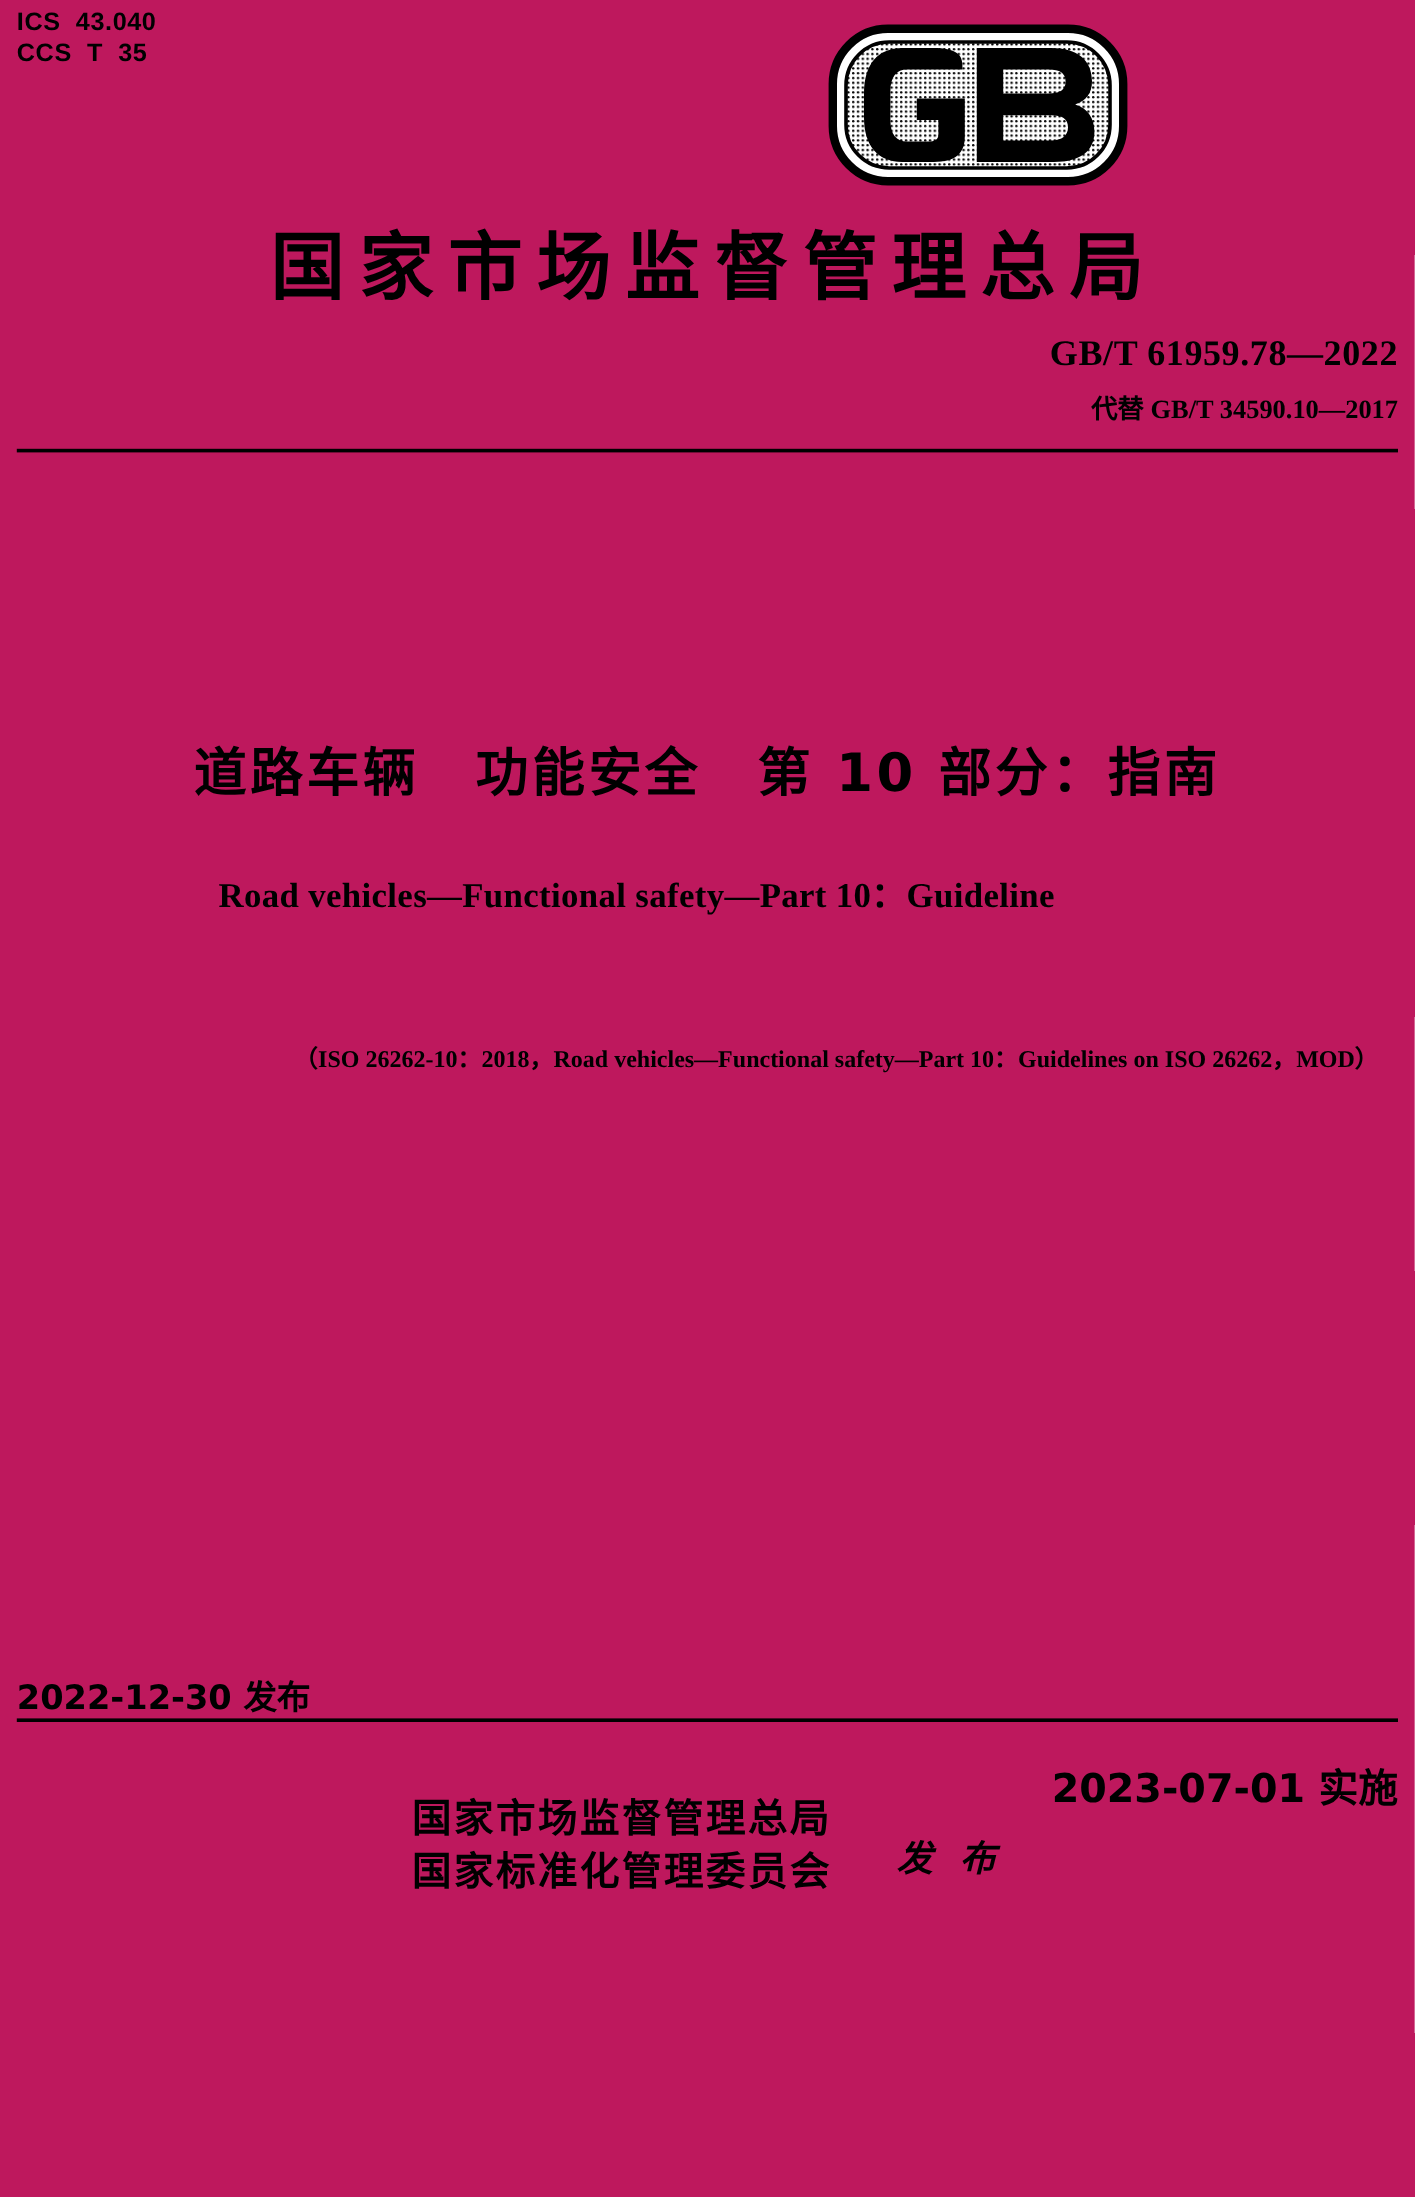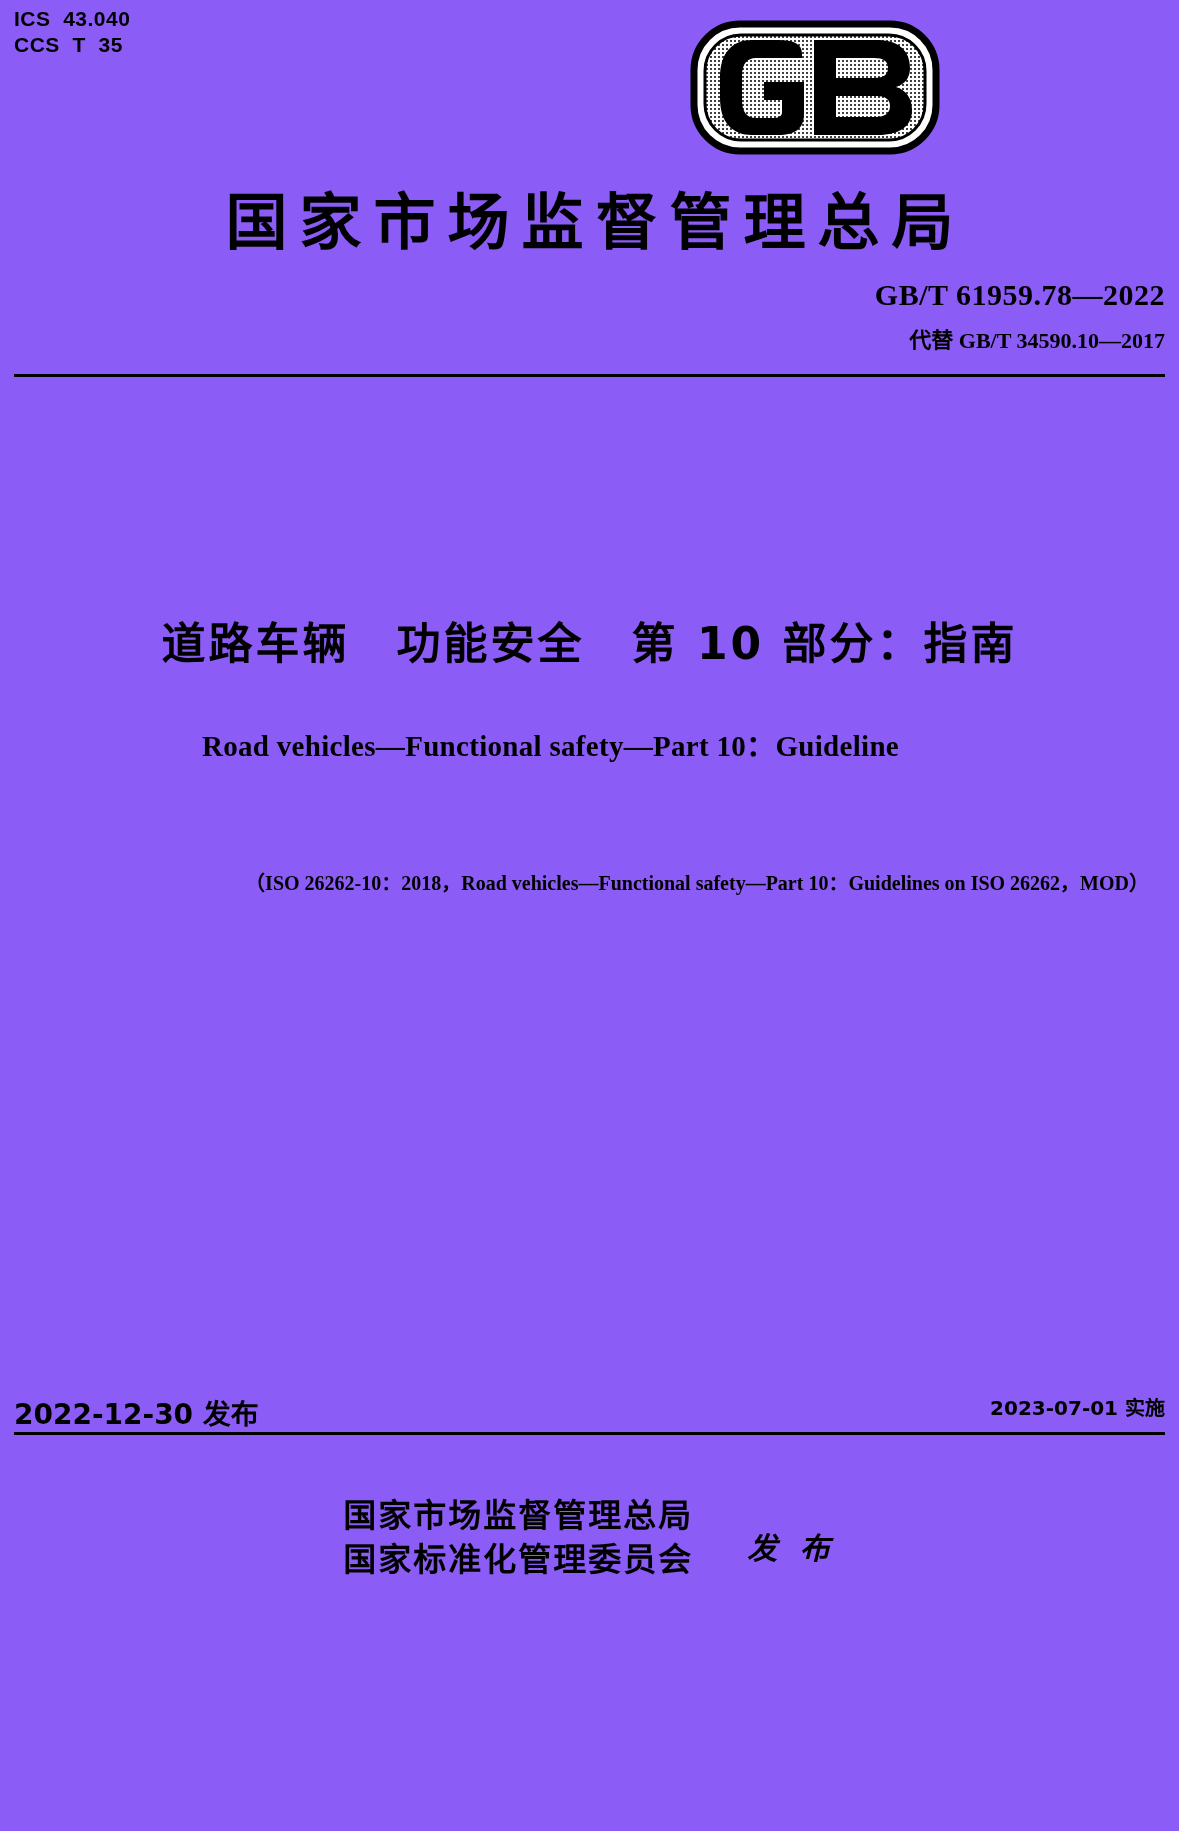"ICS 43.040" .page { background: #8b5cf6 -> #be185d }
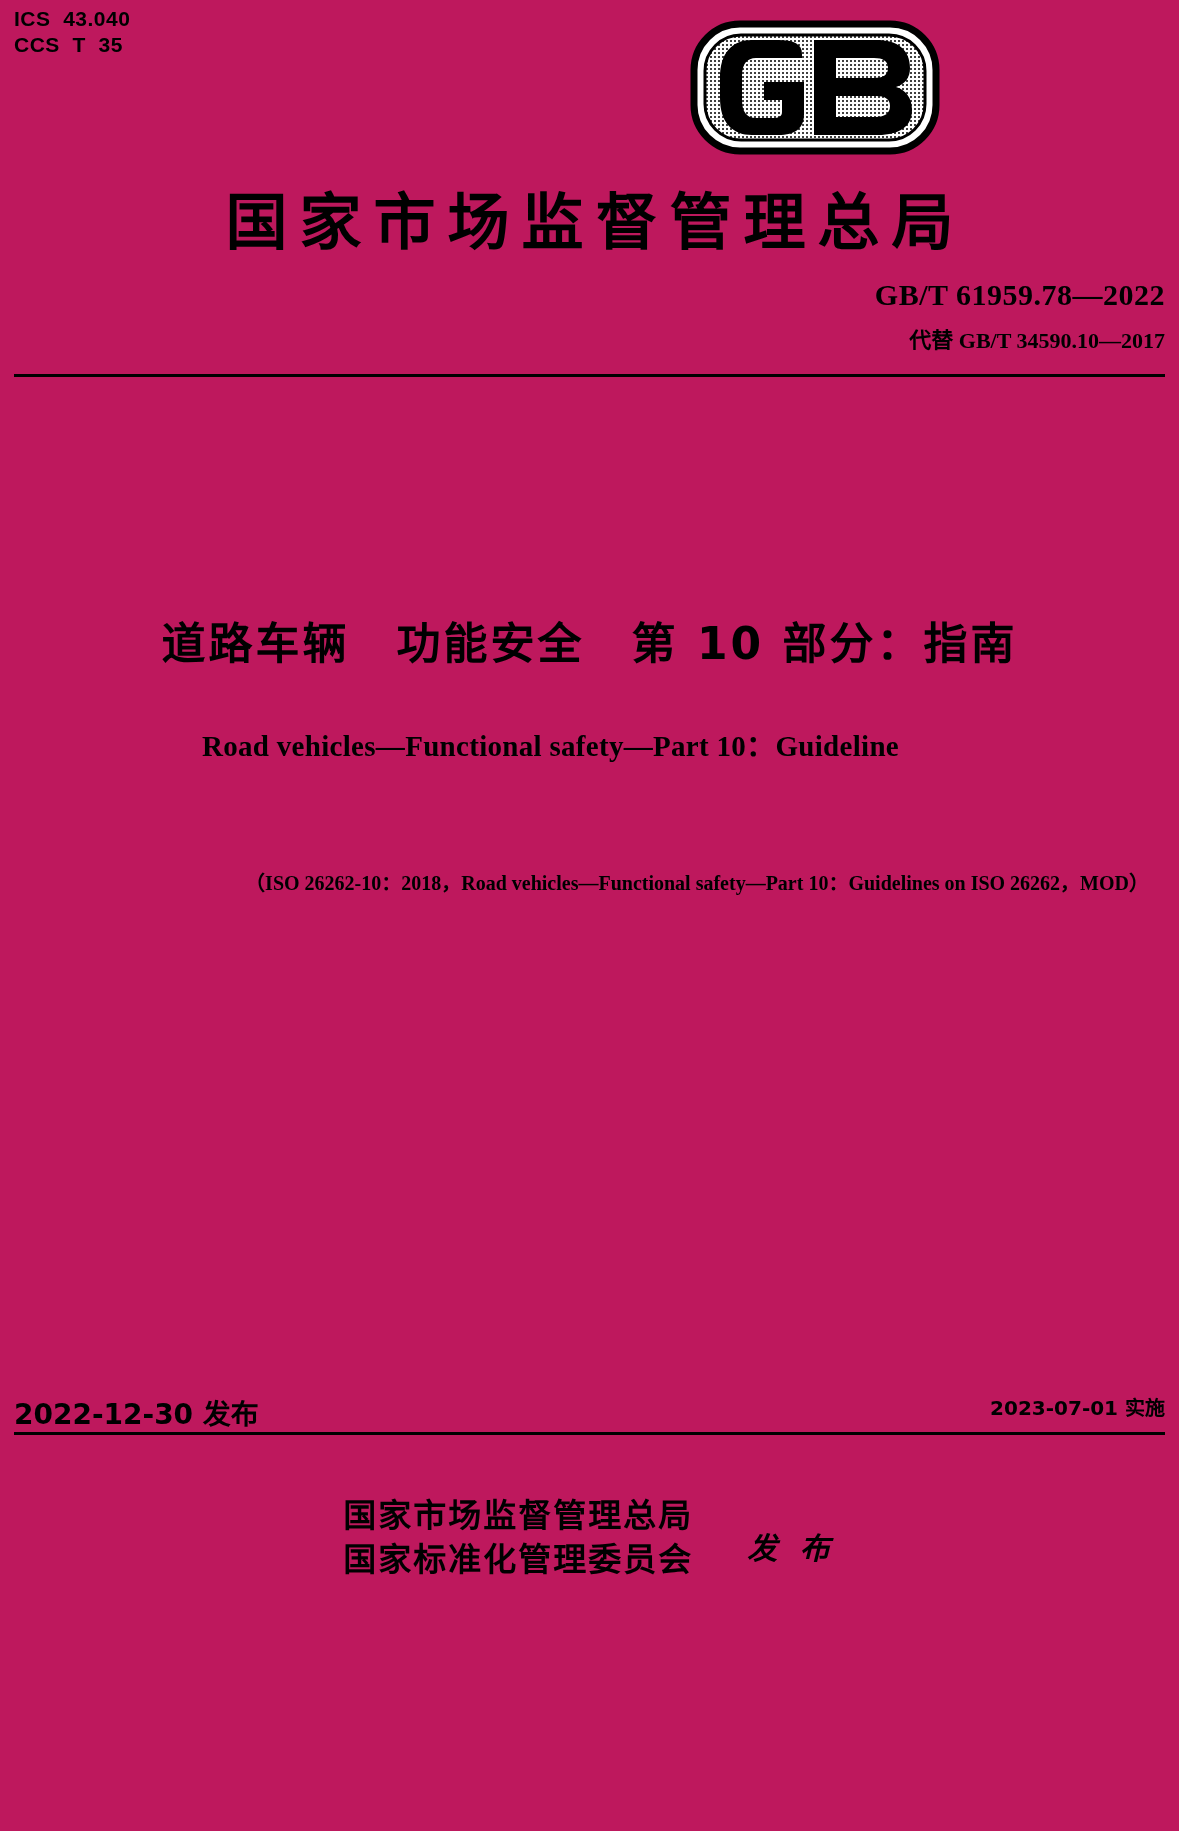"Road vehicles—Functional safety—Part" .doc-title-en { margin-left: 20px -> none }
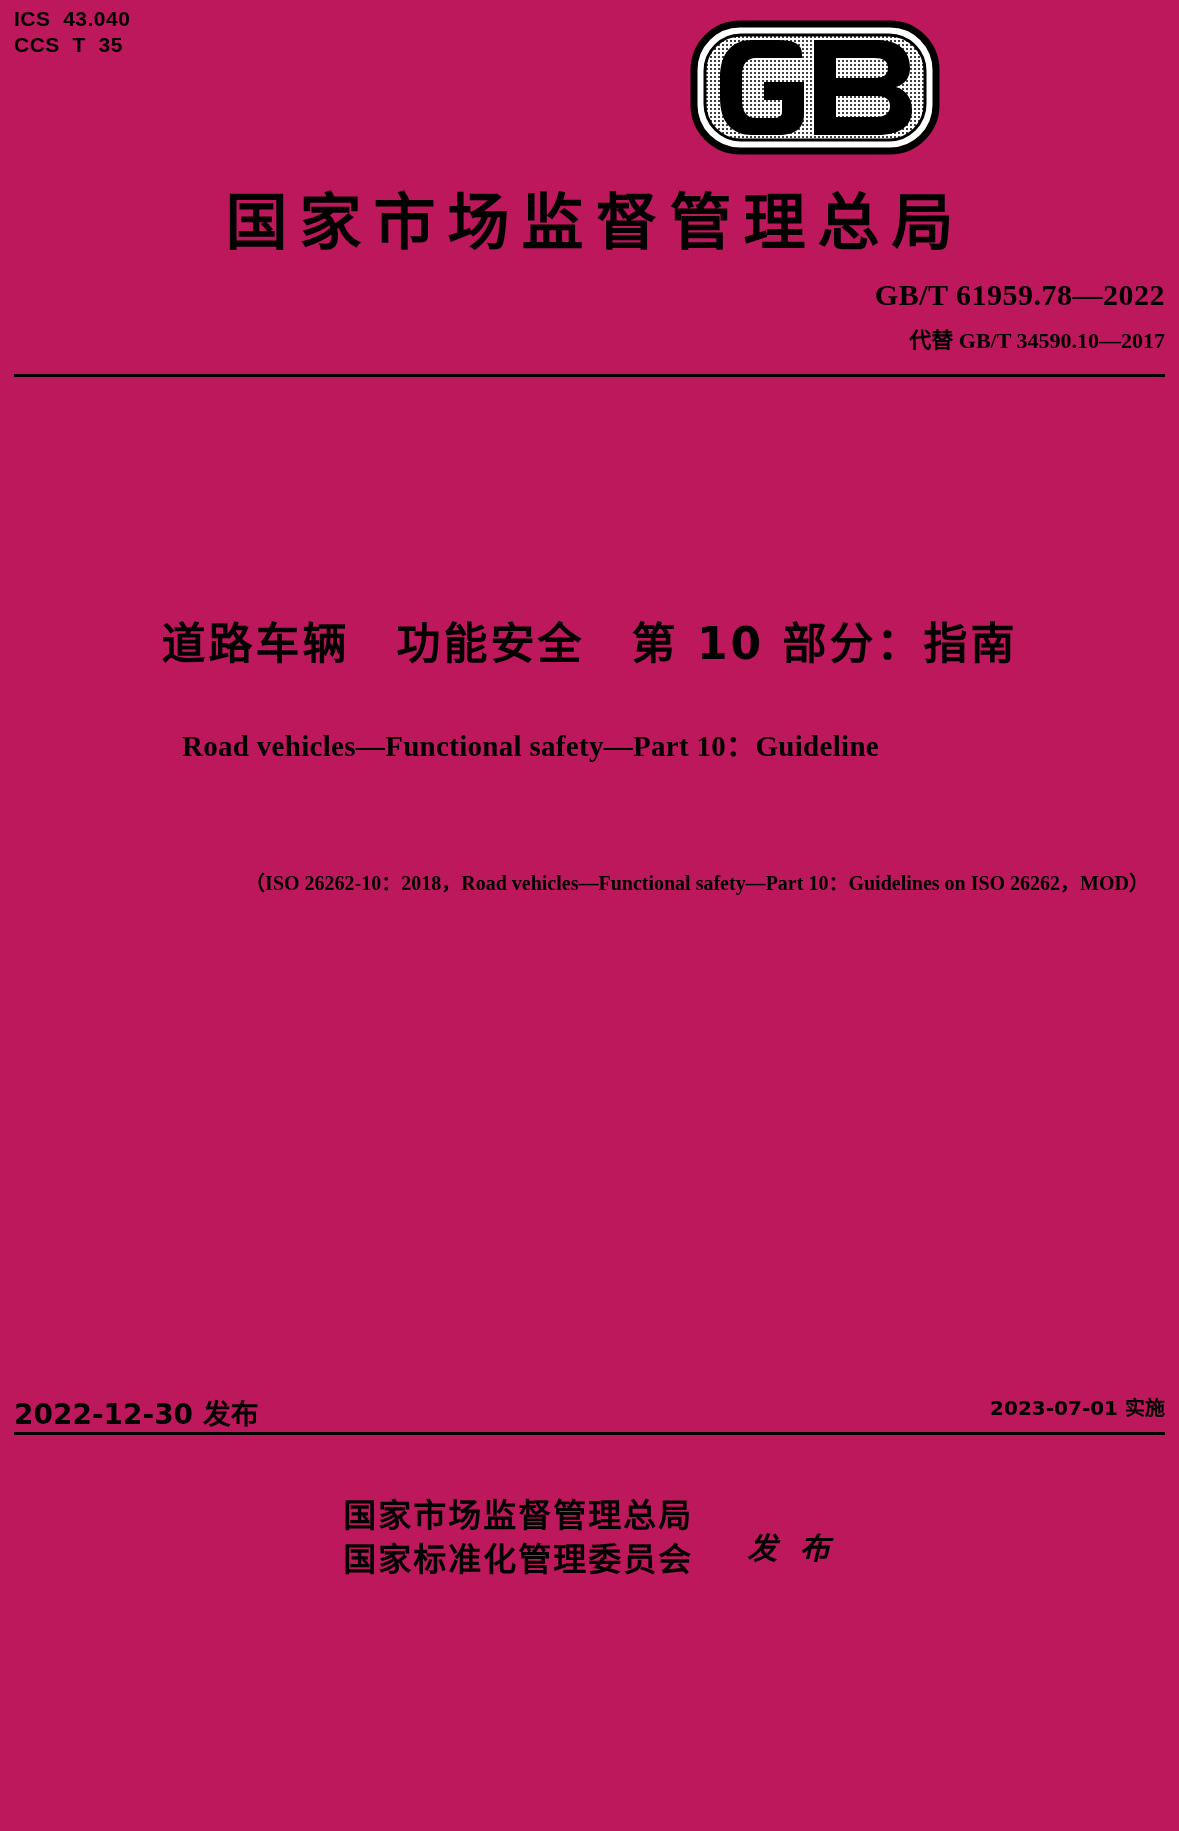"2023-07-01 实施" .date-impl { font-size: 20px -> 33px; top: 1392px -> 1464px }
